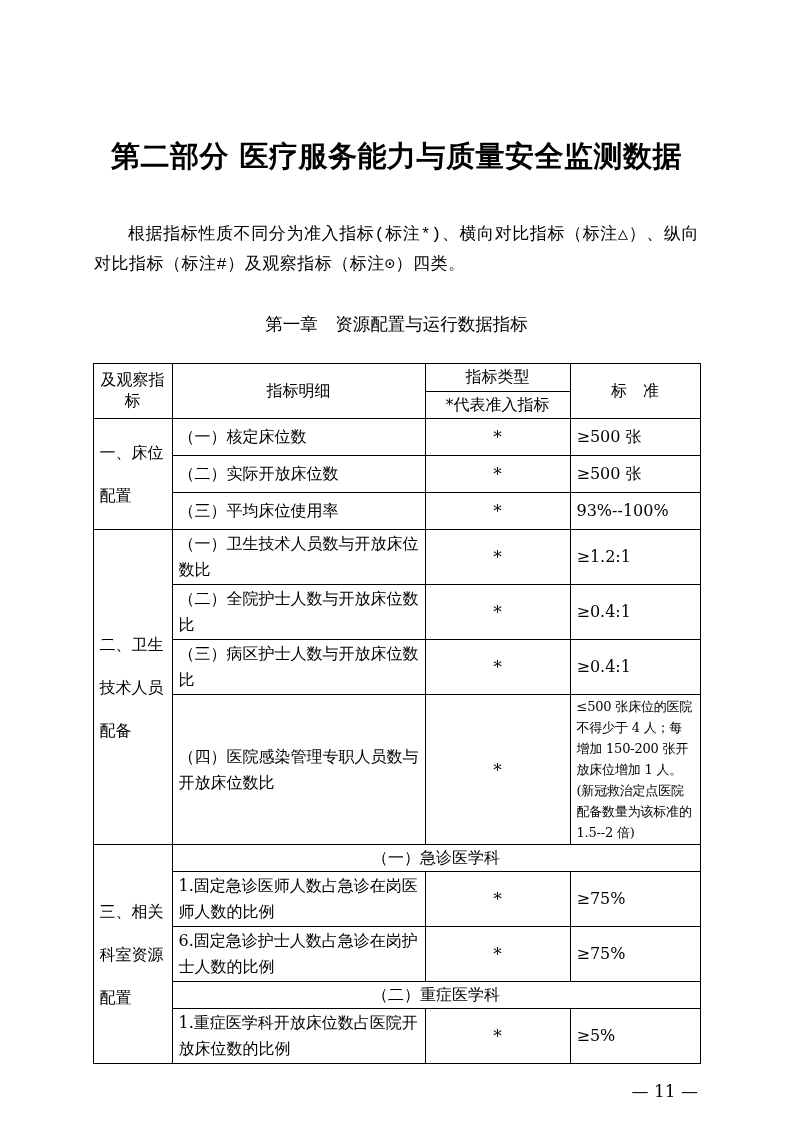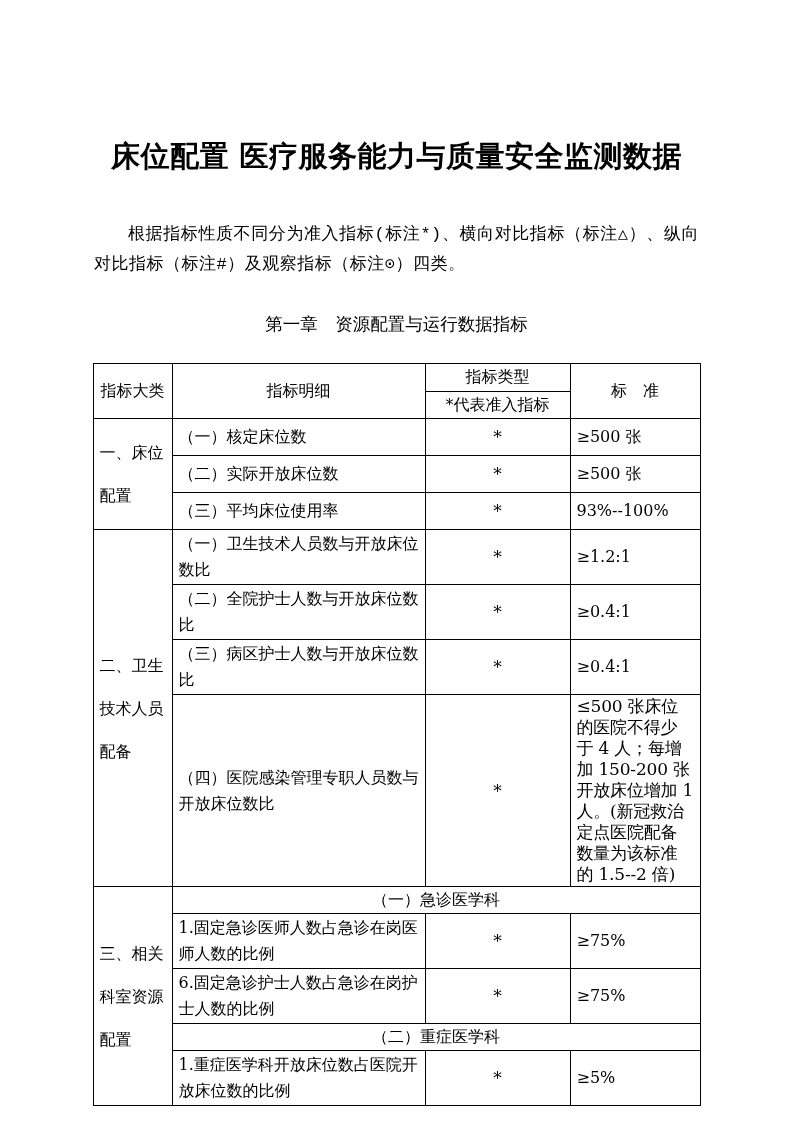"床位配置 医疗服务能力与质量安全监测数据" h1.title { text: 床位配置 -> 第二部分 }
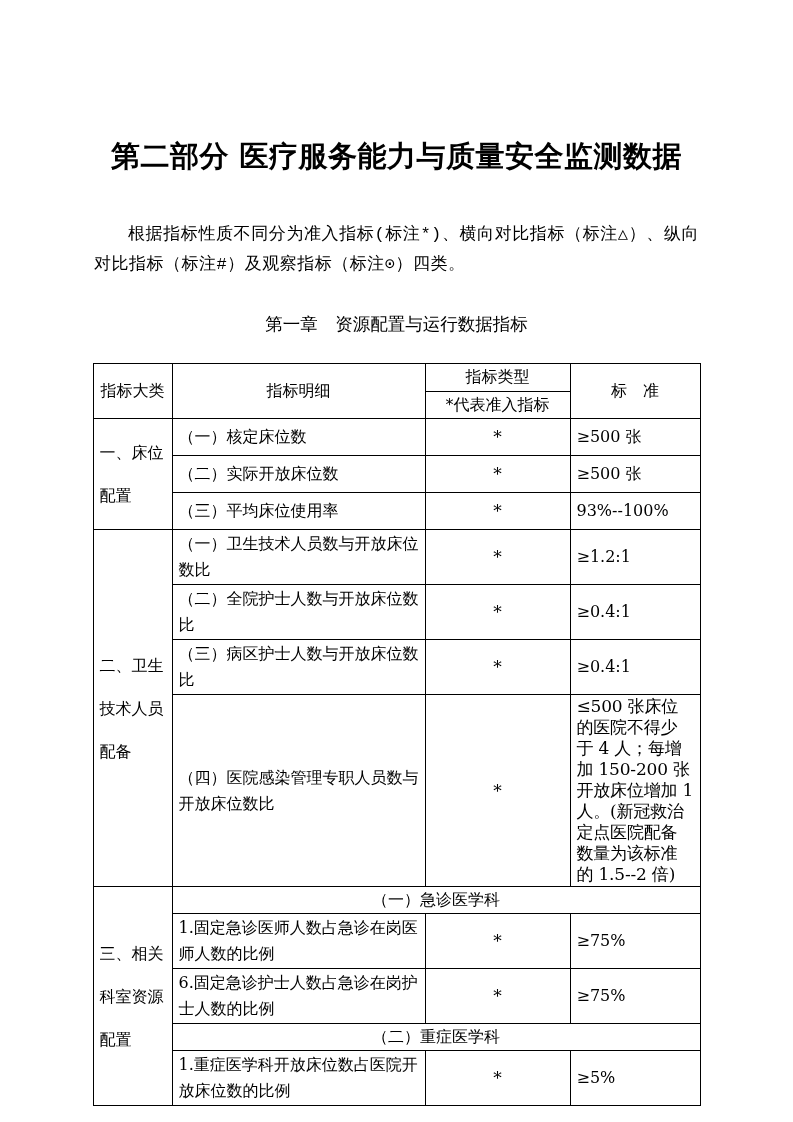"指标大类" th.hdr { text: 指标大类 -> 及观察指标 }
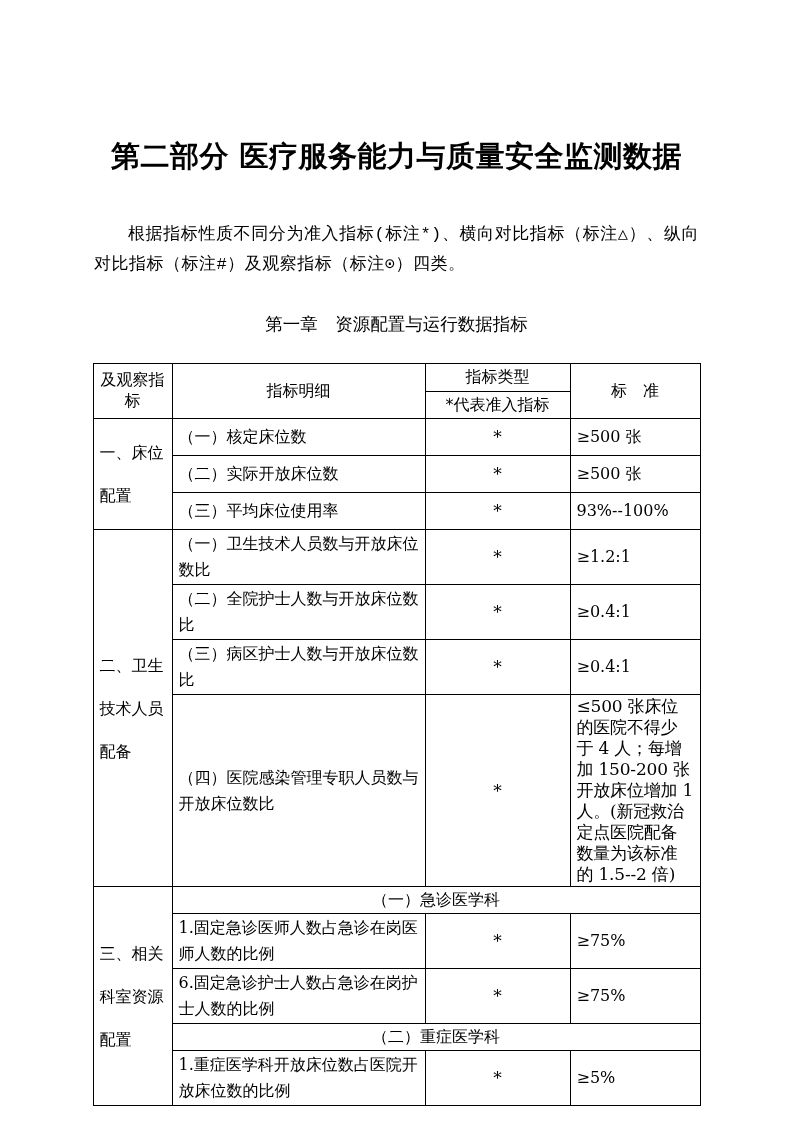"≤500 张床位的医院不得少于 4 人；每增加 150-200" td.standard-long { font-size: 17px -> 13px }
